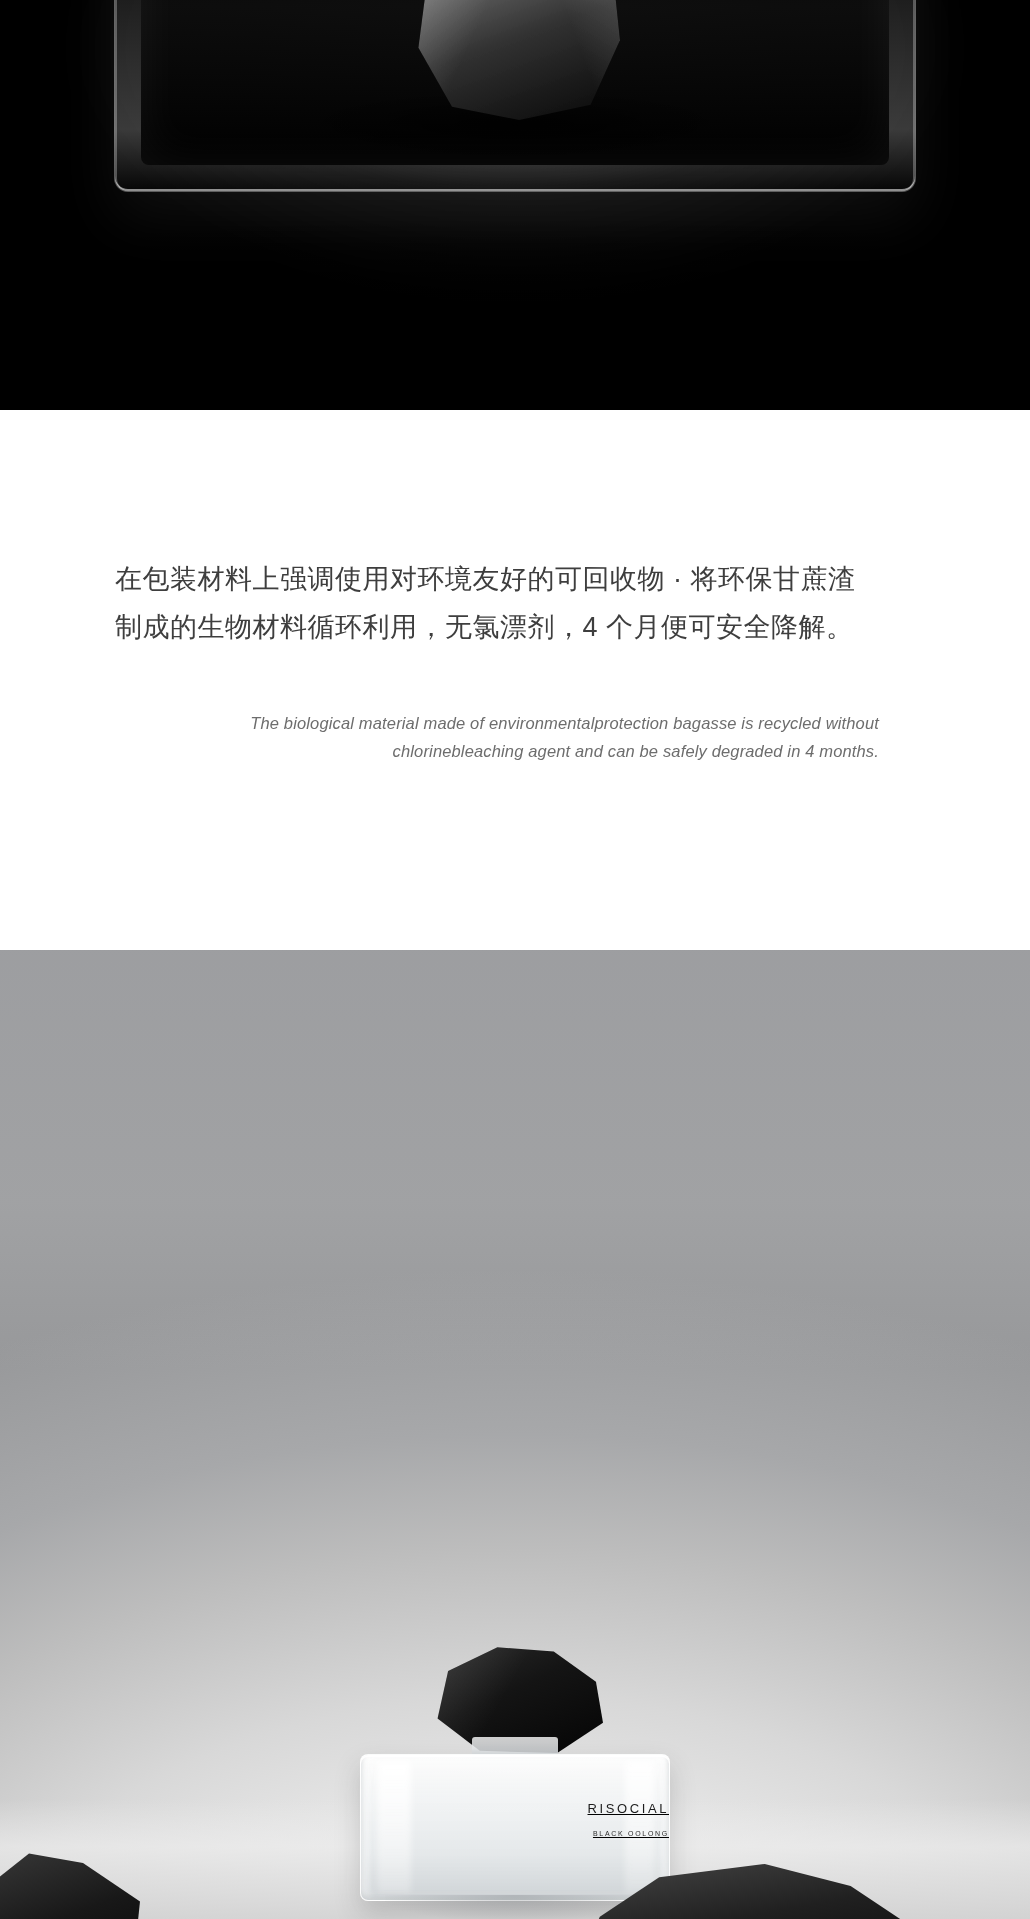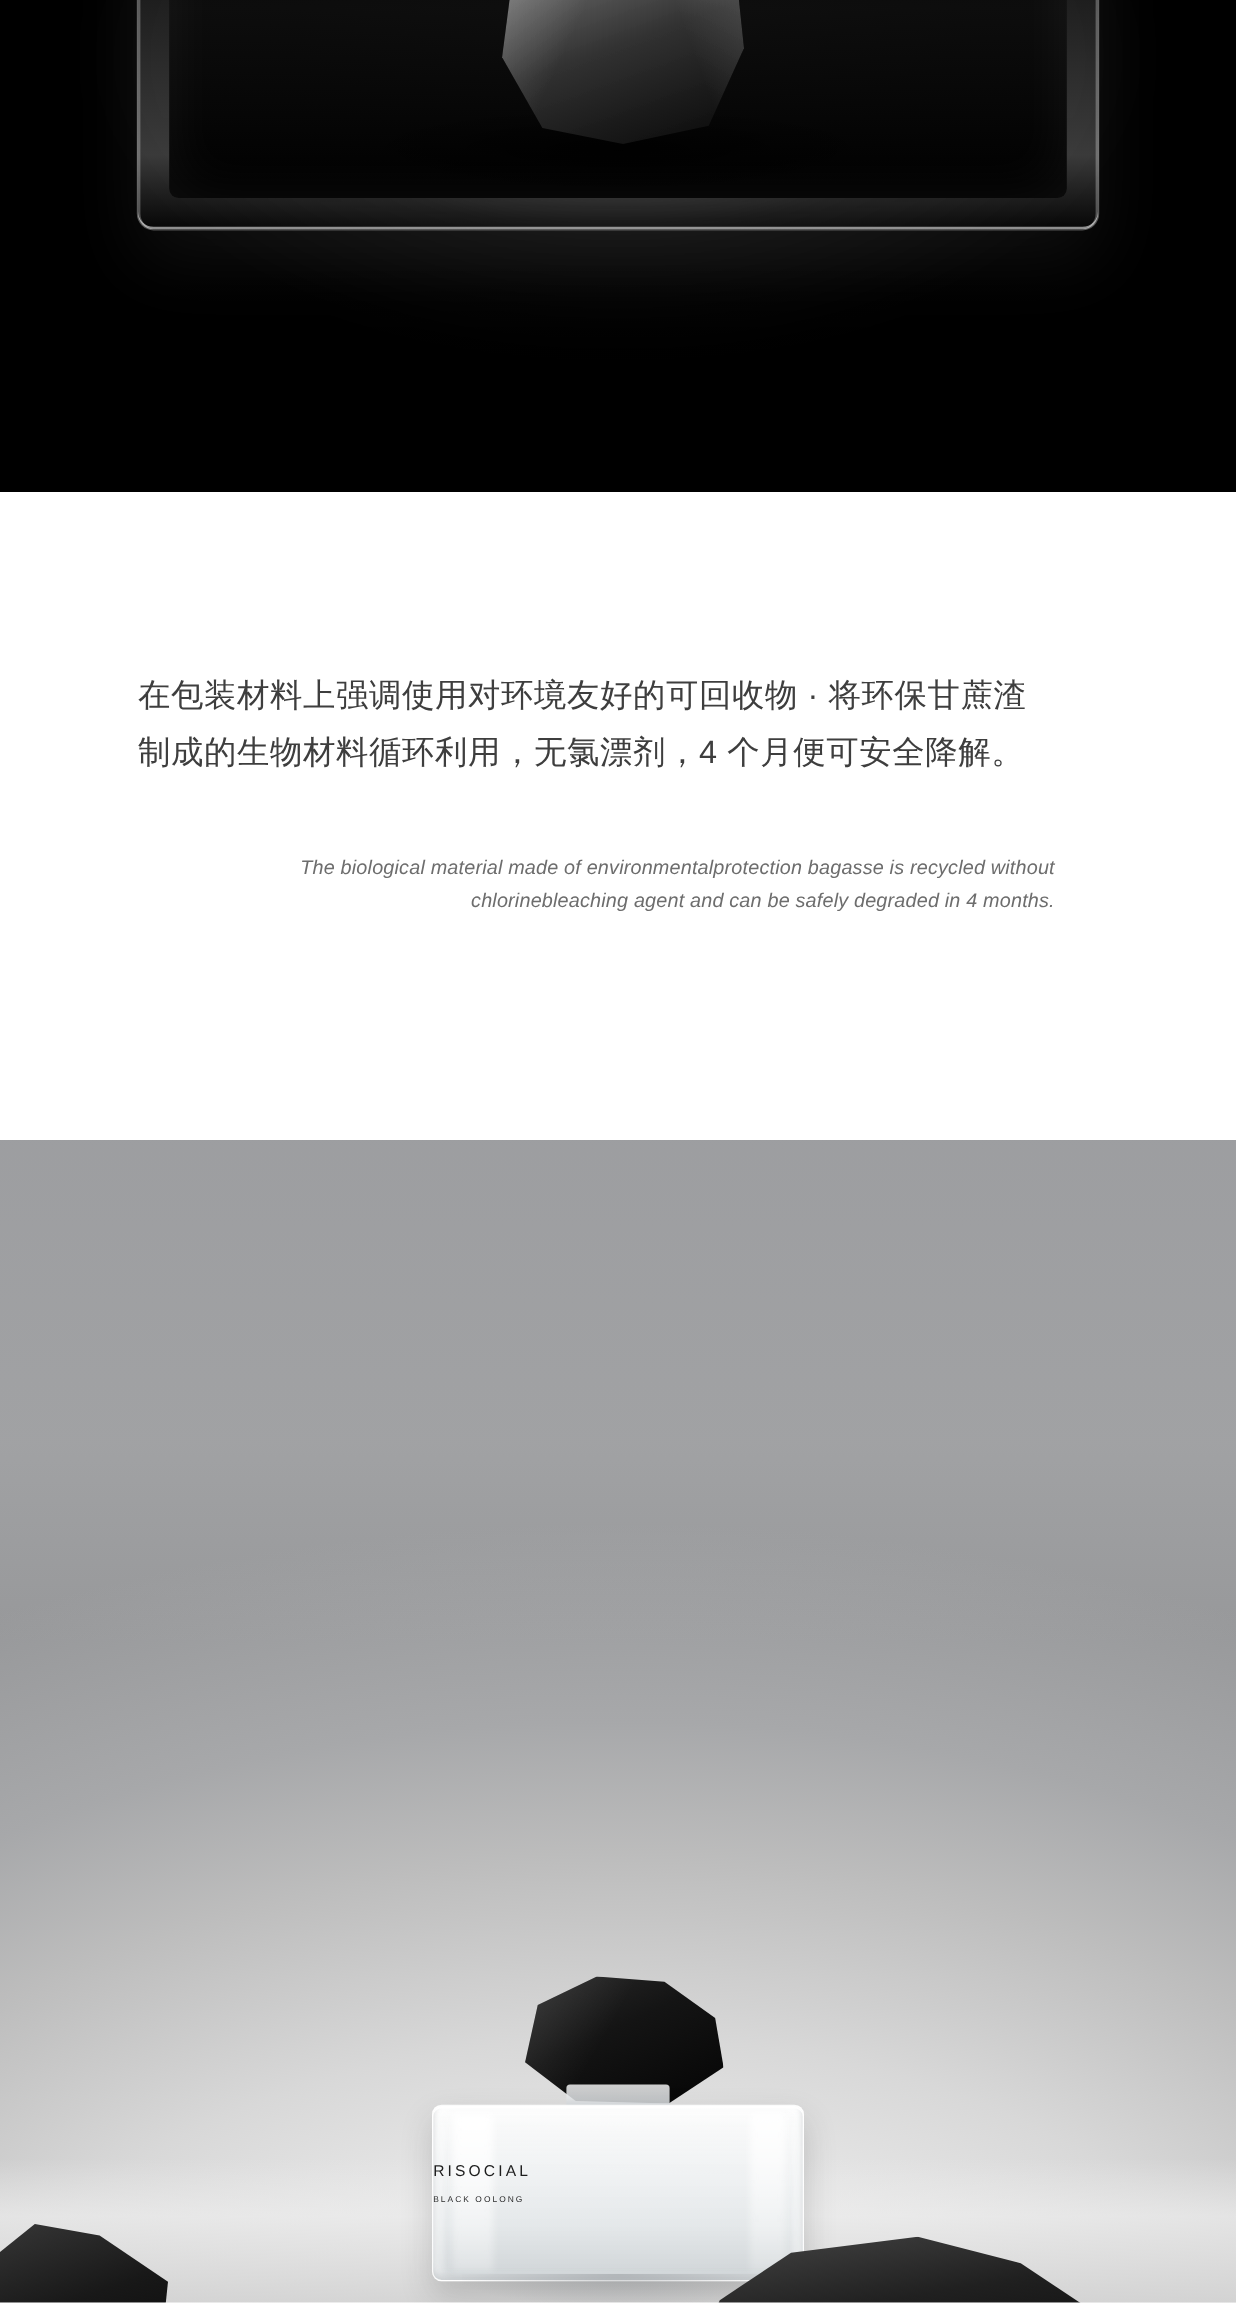"RISOCIAL" .flacon-label { text-align: left -> right; text-decoration: none -> underline }
